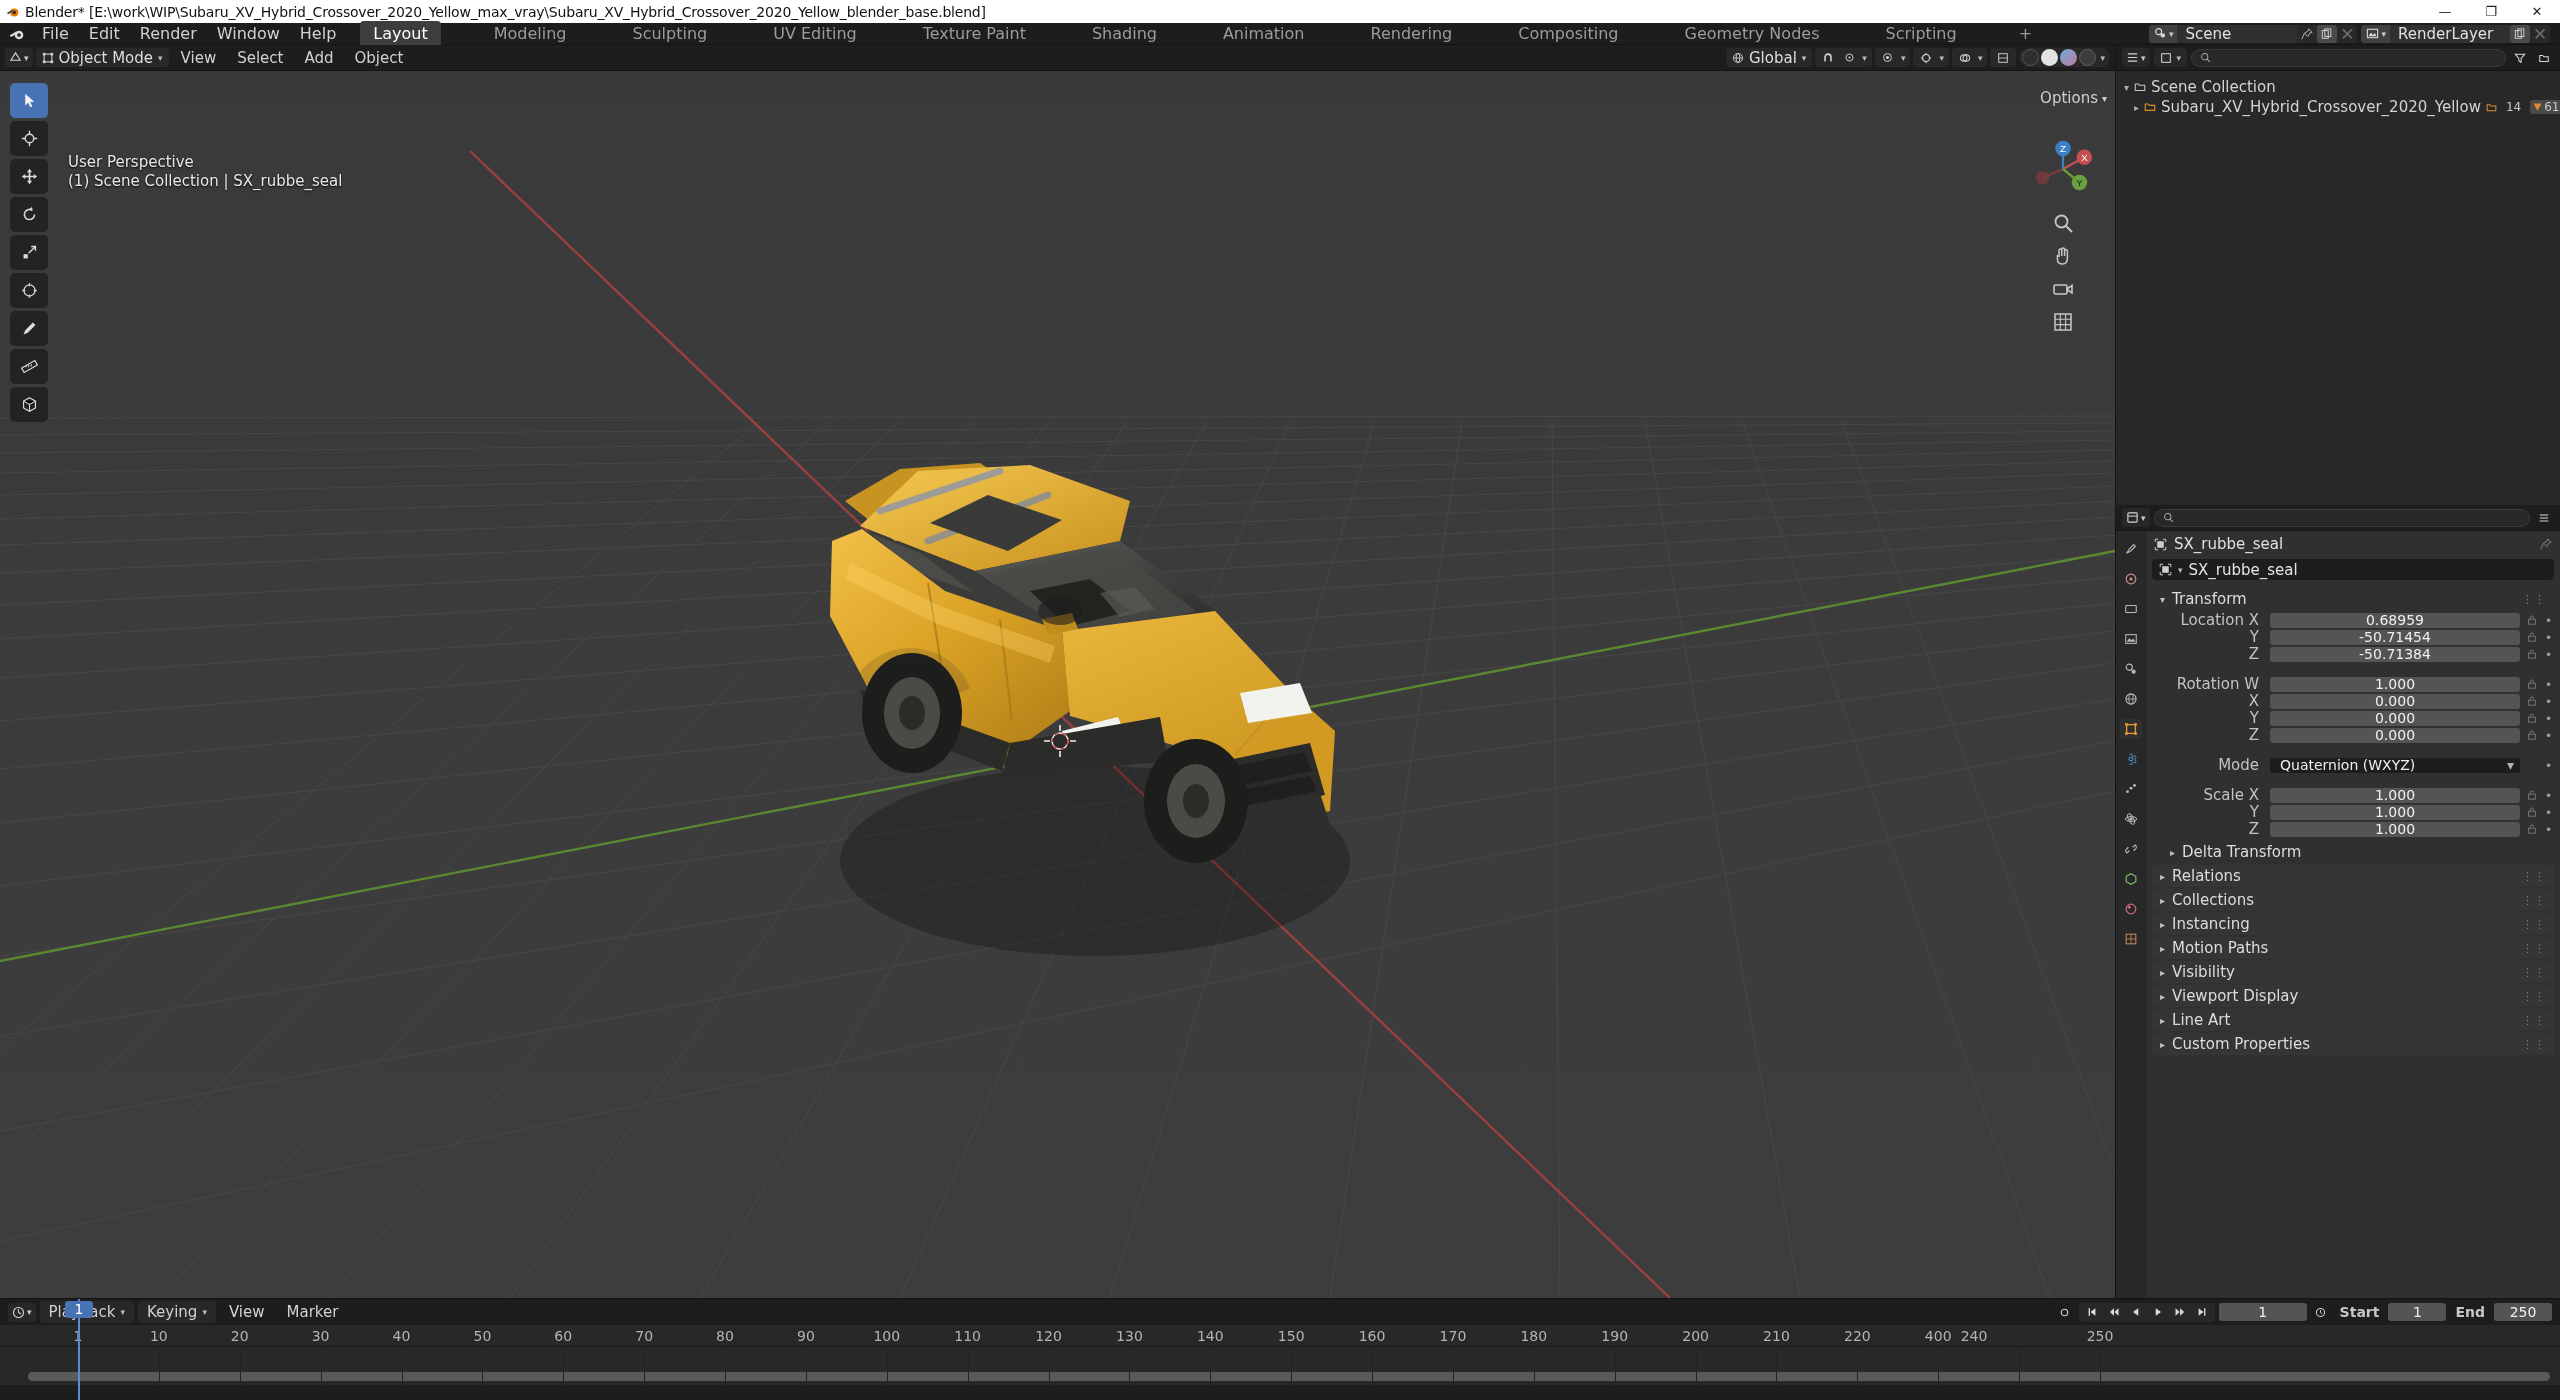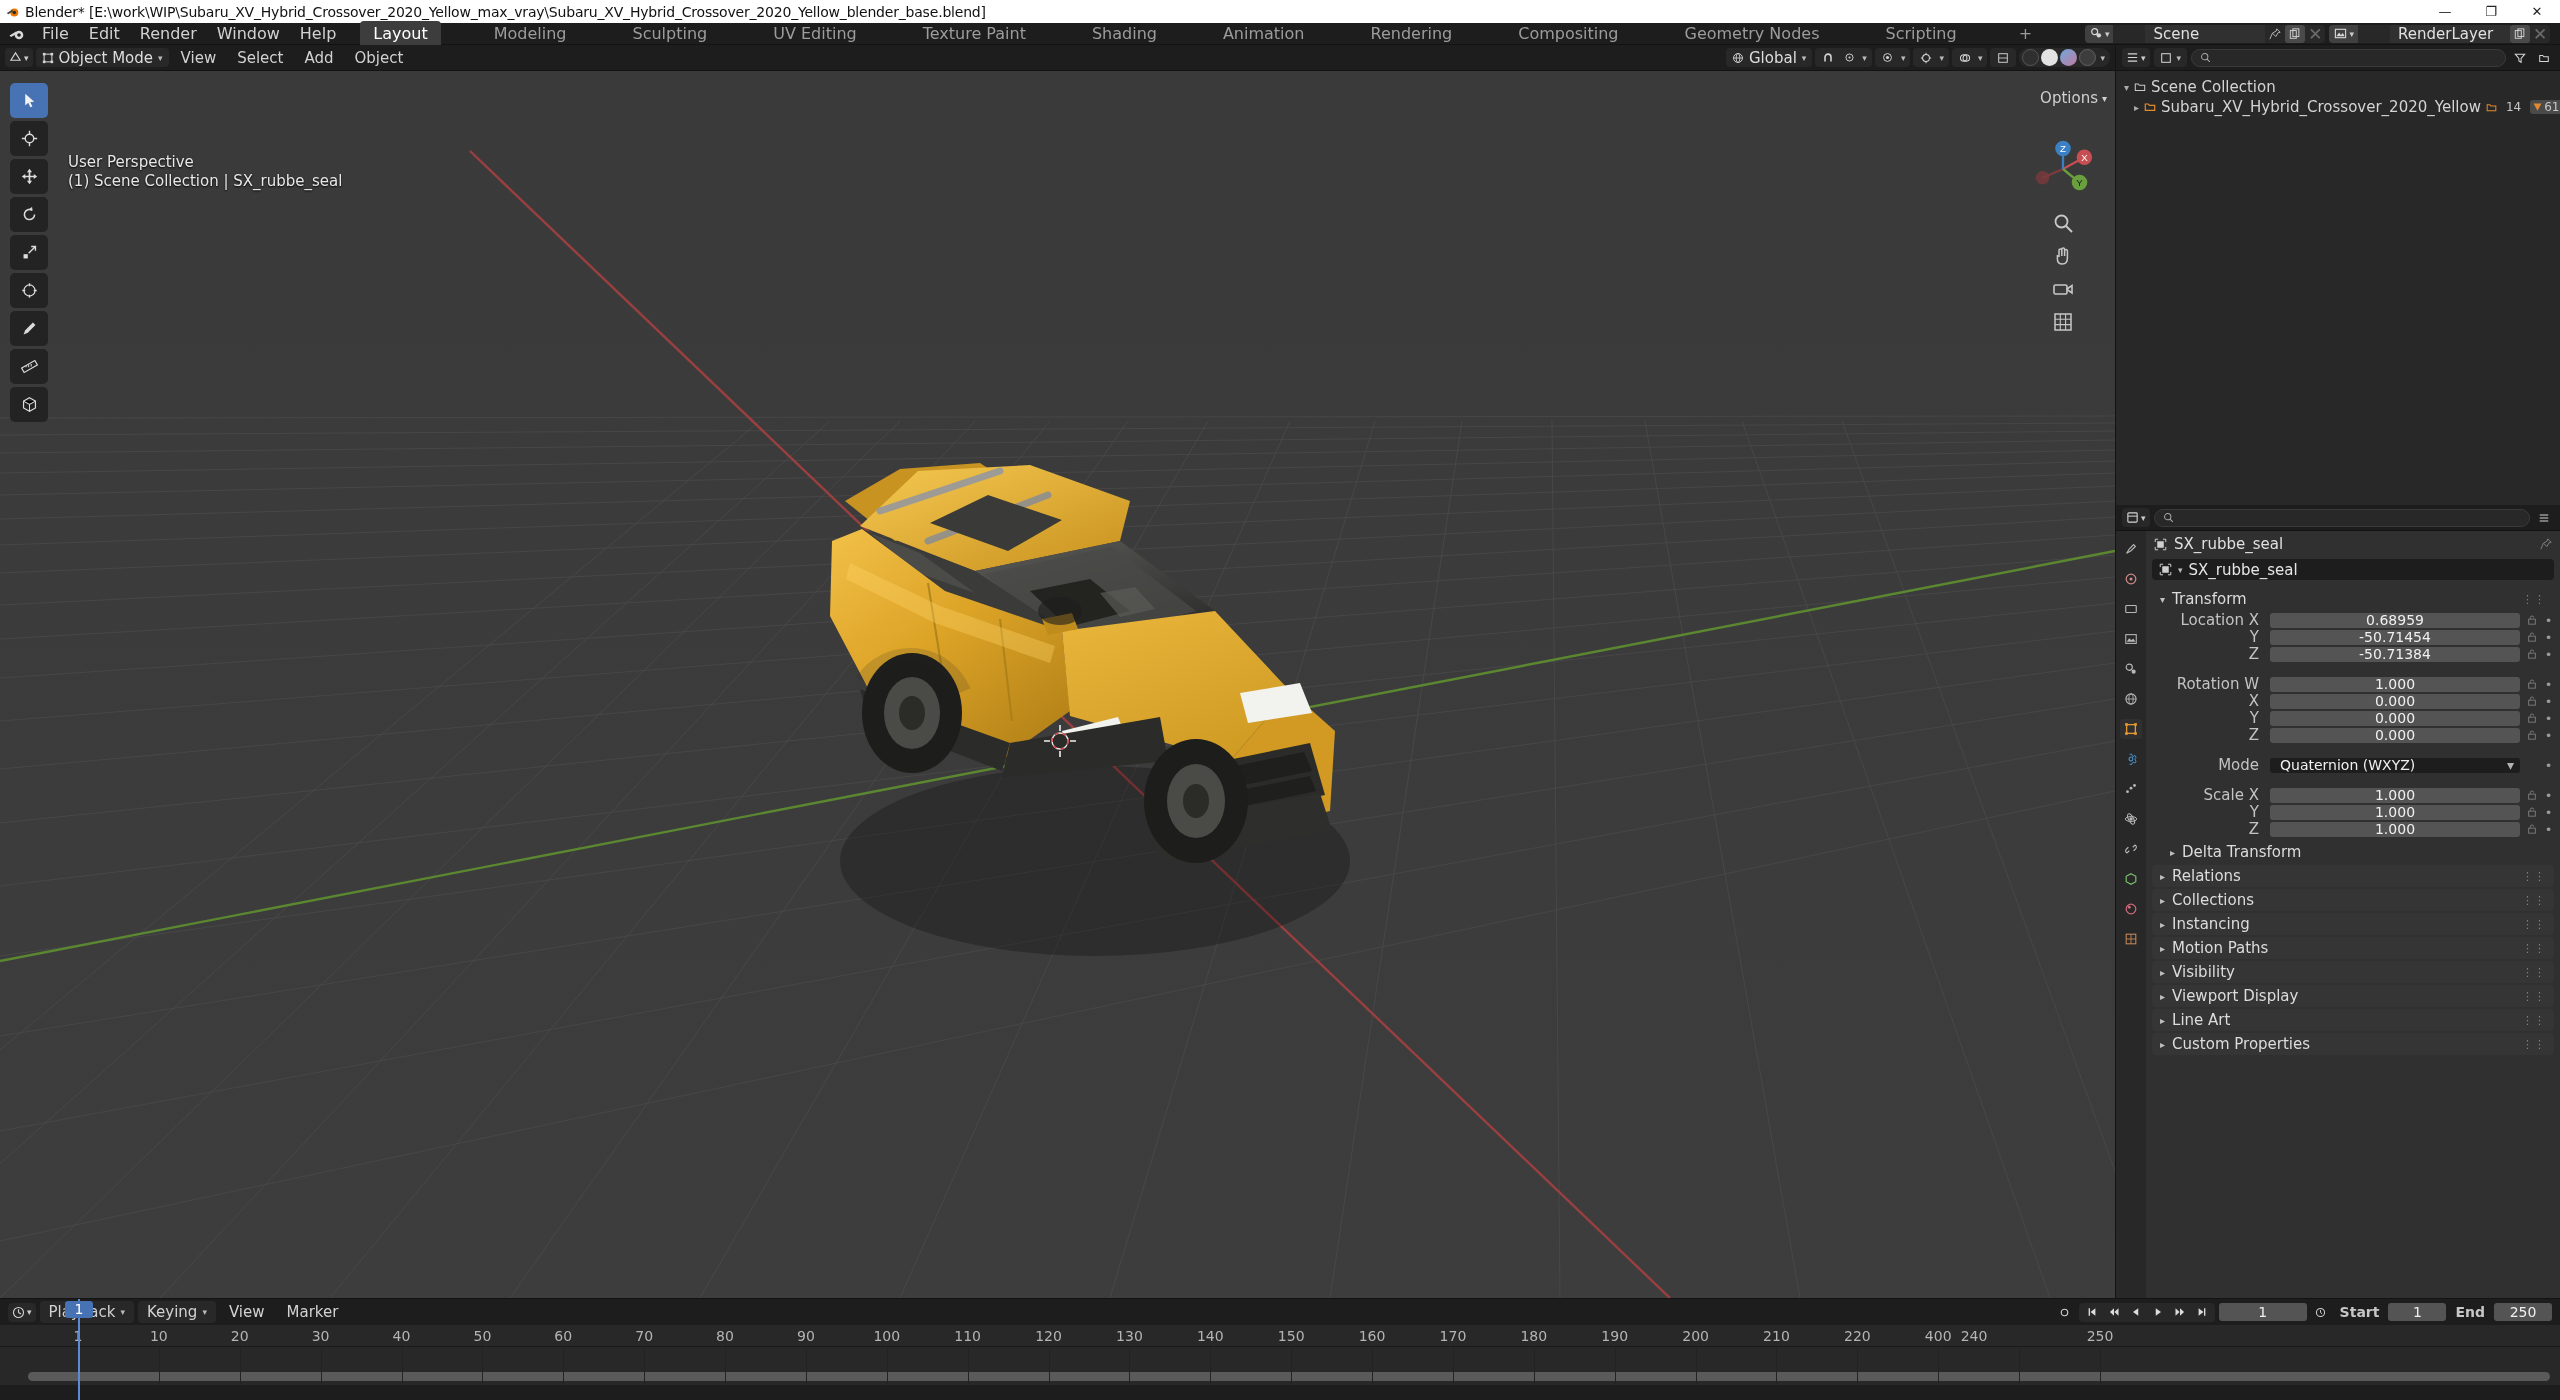"Scene" .id-name { margin-left: 32px -> none }
